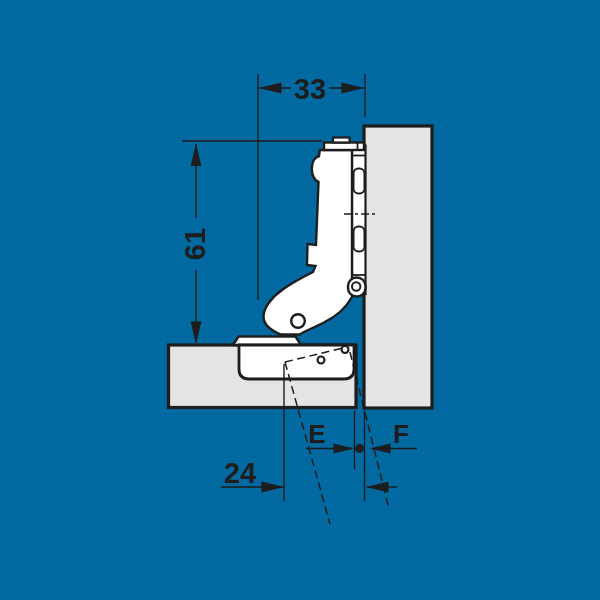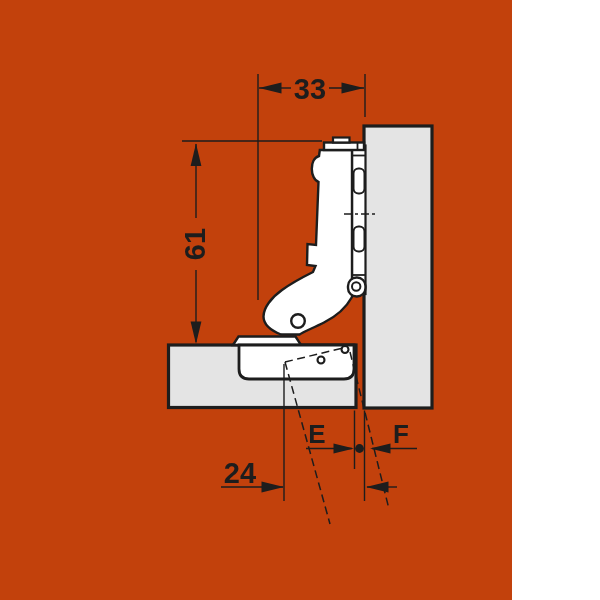"33" .stage { background: #c2410c -> #0369a1; width: 512px -> 600px }
